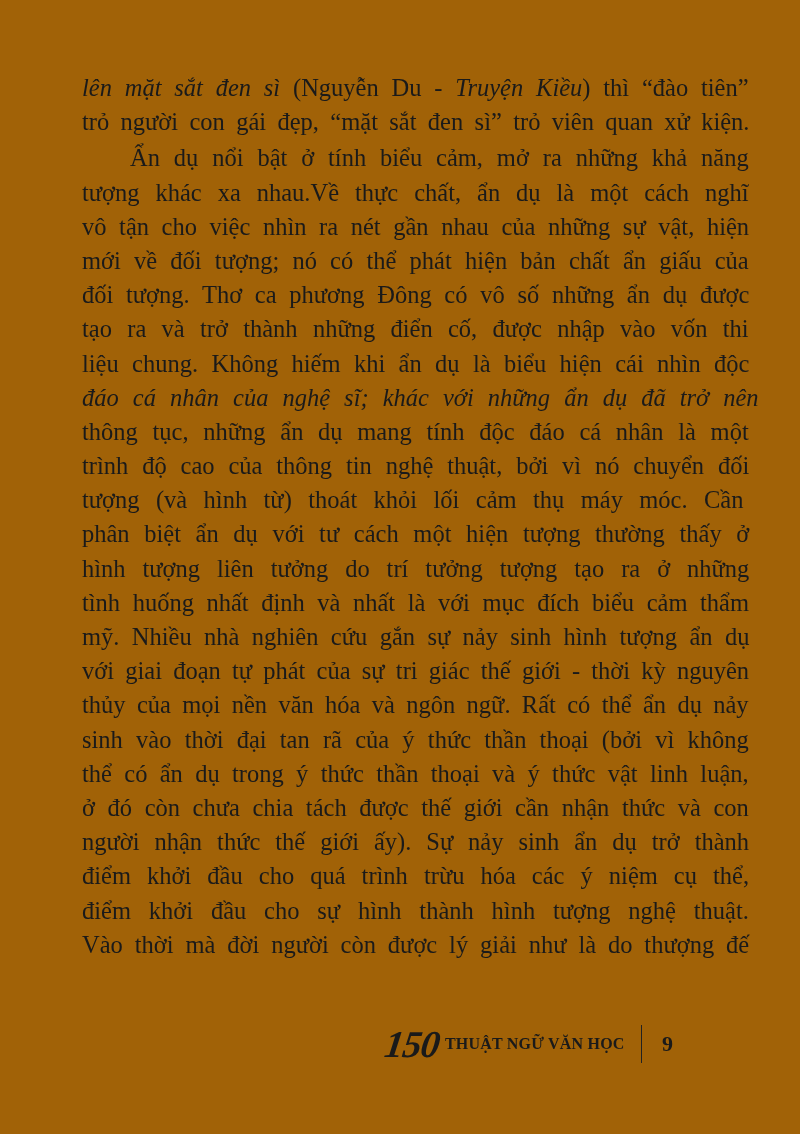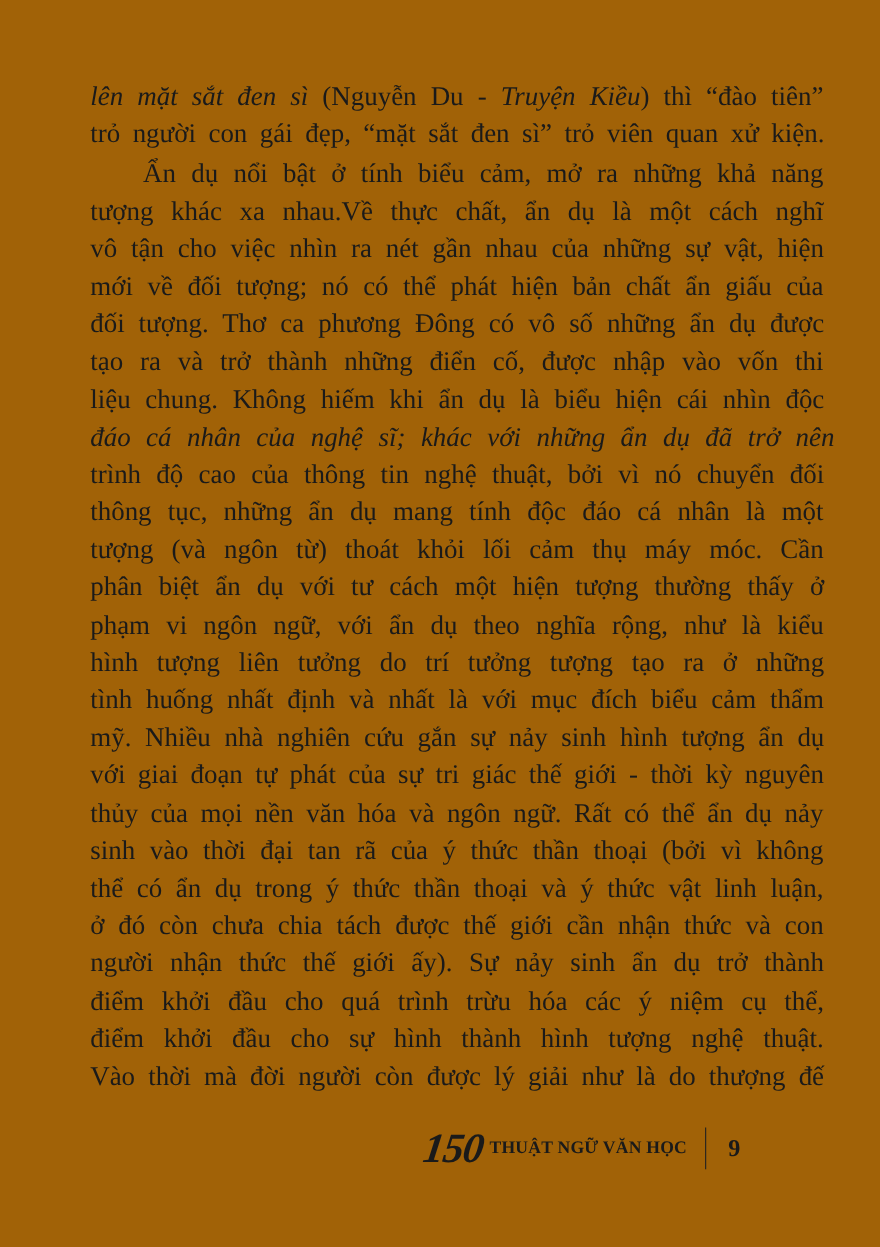"trình độ cao của thông" span.line { order: before "thông tục, những ẩn dụ" -> after "thông tục, những ẩn dụ" }
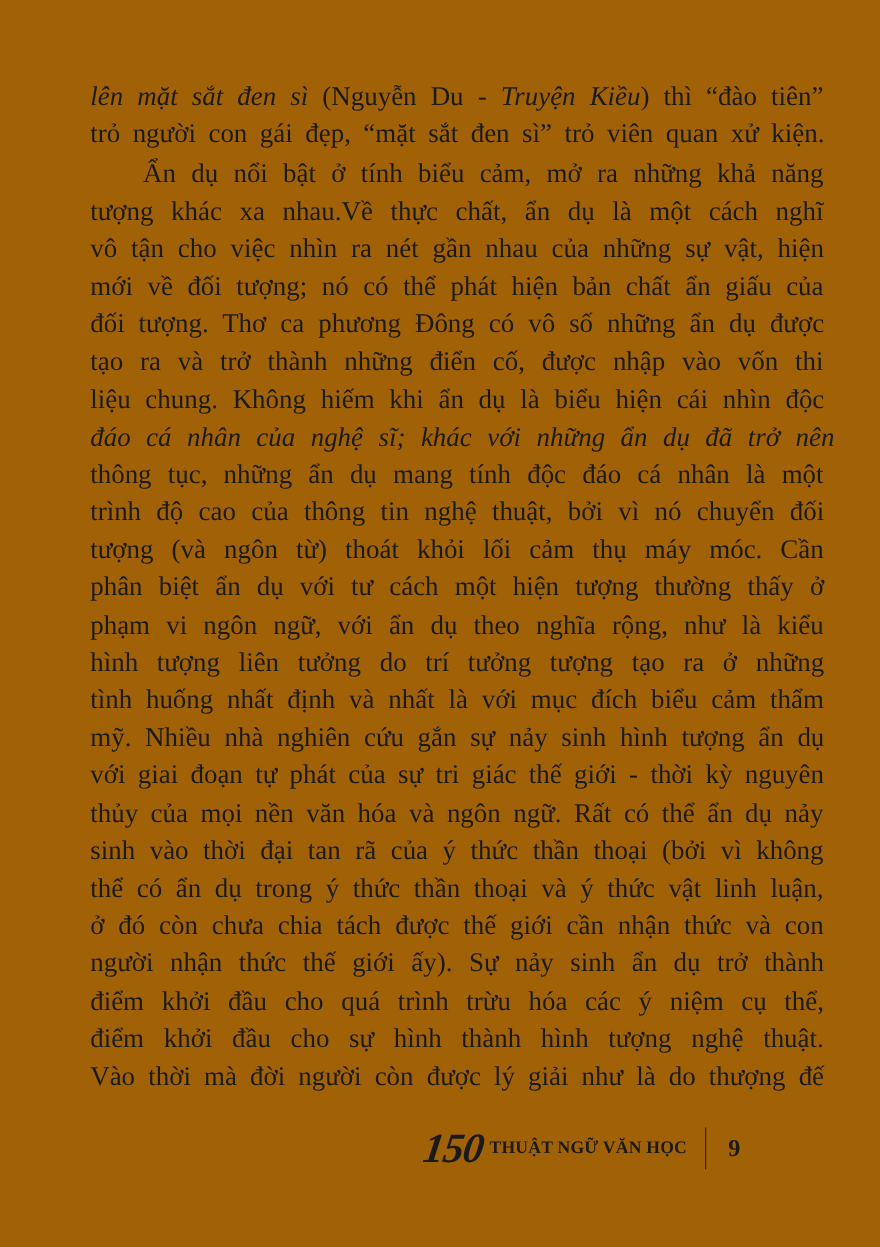"tượng (và ngôn từ) thoát" span { text: ngôn -> hình }
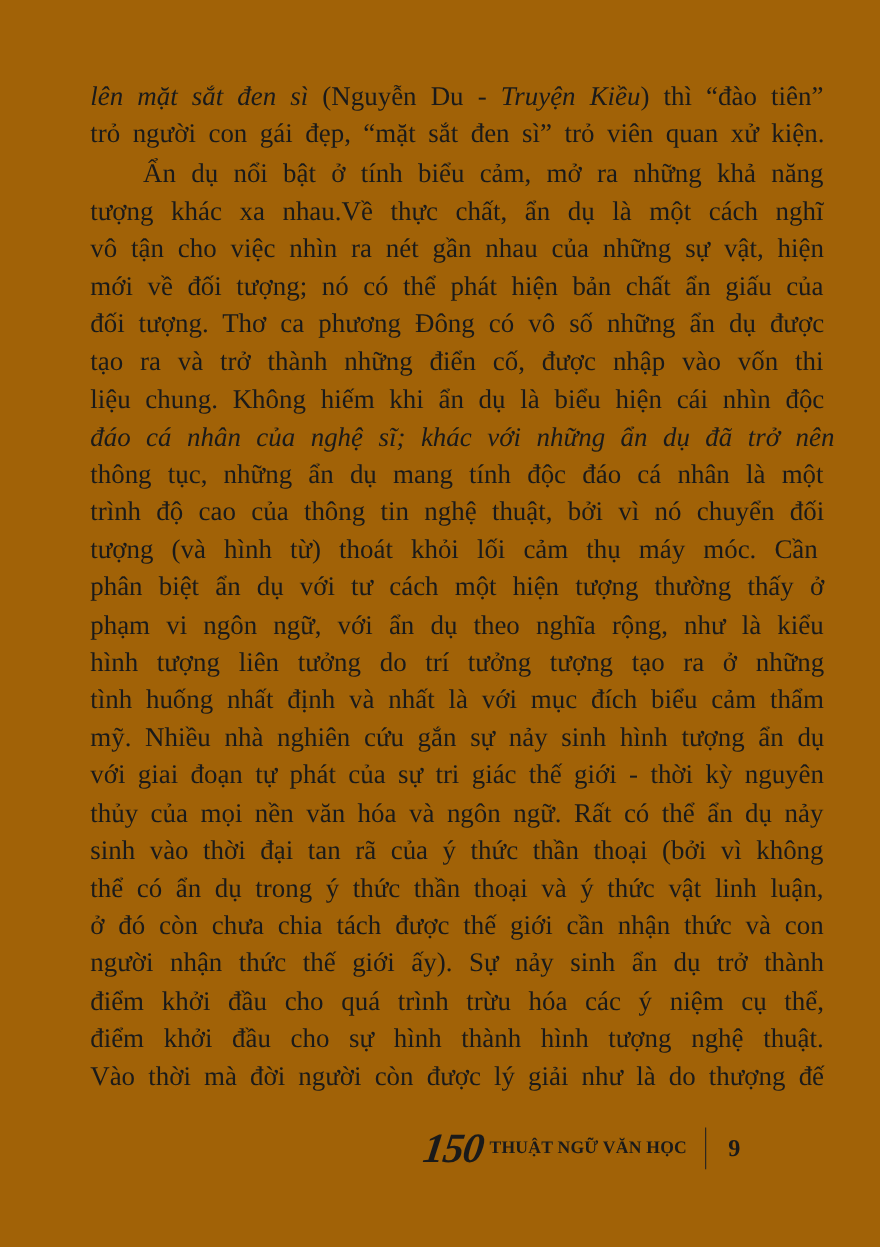"phạm vi ngôn ngữ, với" span.line { html: <span><span>phạm vi ngôn ngữ, với ẩn dụ theo nghĩa rộng, như là kiểu</span></span> -> none }
